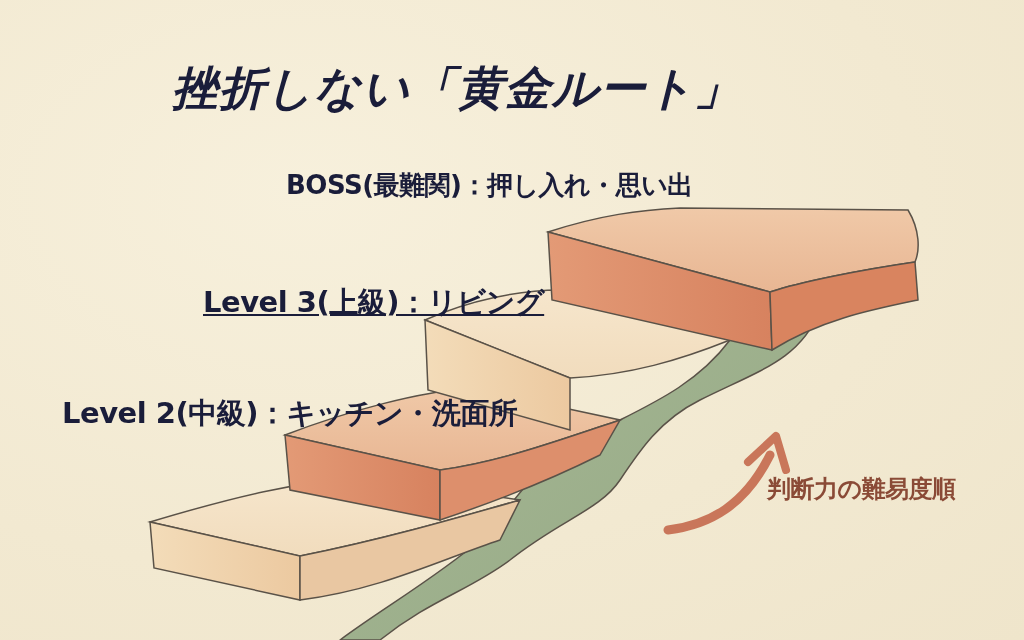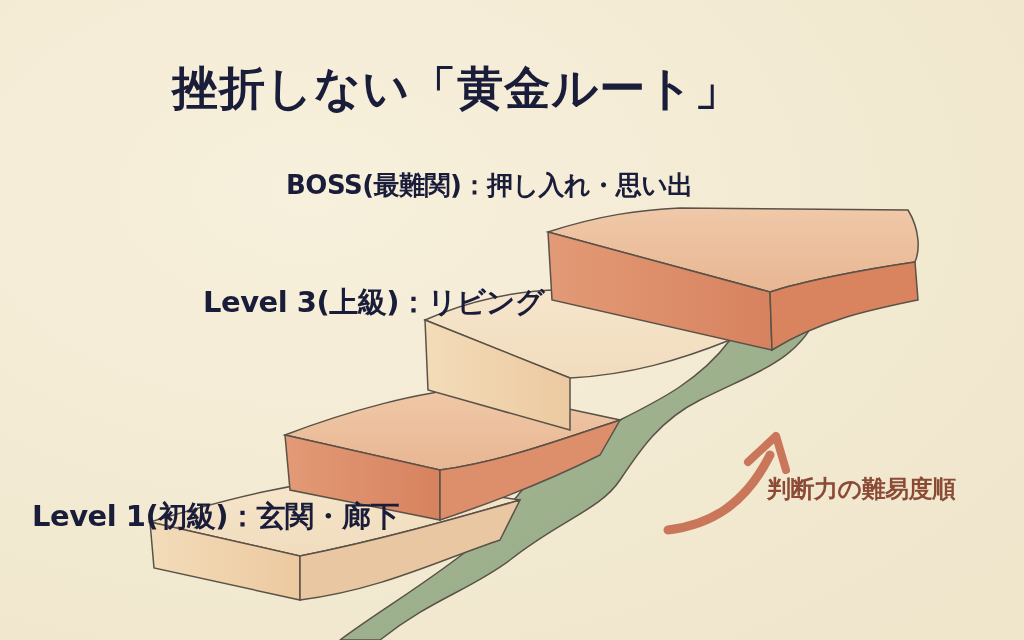"挫折しない「黄金ルート」" .title { font-style: none -> italic }
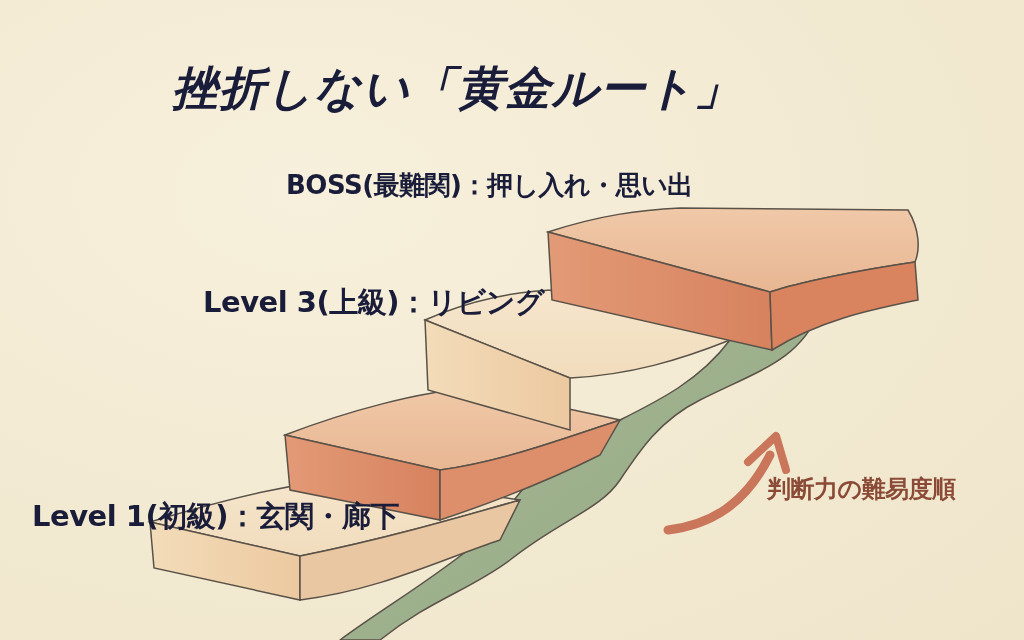"Level 3(上級)：リビング" .label.l3 { text-decoration: none -> underline }
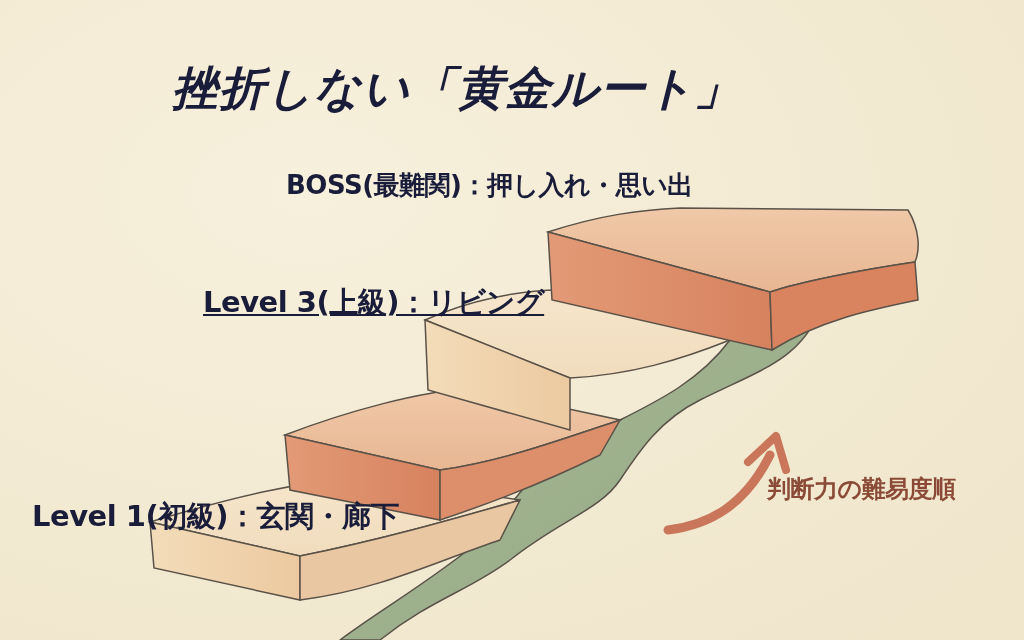"Level 2(中級)：キッチン・洗面所" div.label { html: none -> <div>Level 2(中級)：キッチン・洗面所</div> }
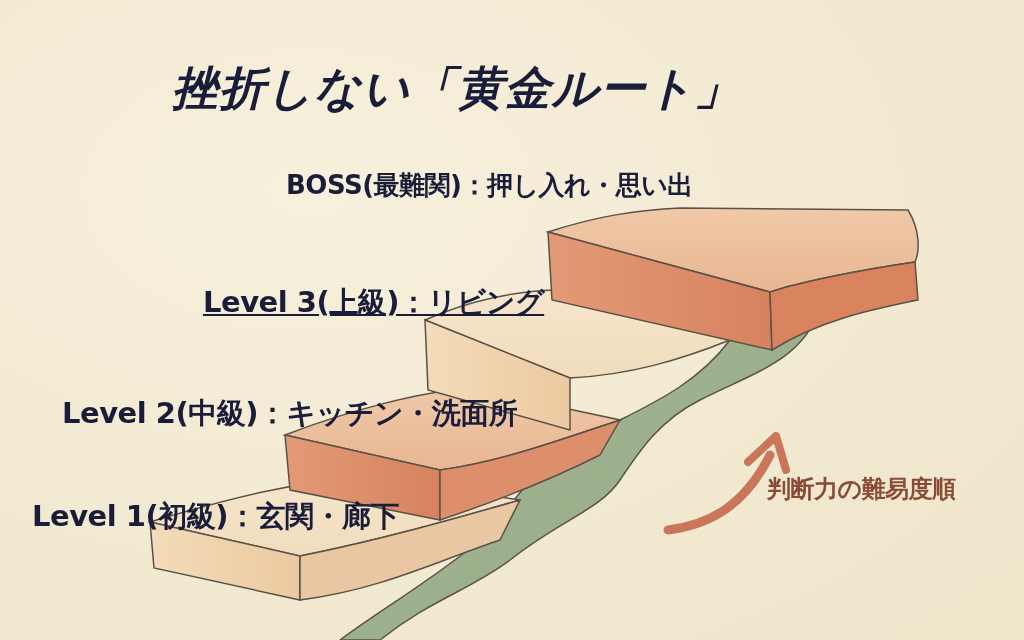"Level 1(初級)：玄関・廊下" div.label { html: <div>Level 1(初級)：玄関・廊下</div> -> none }
